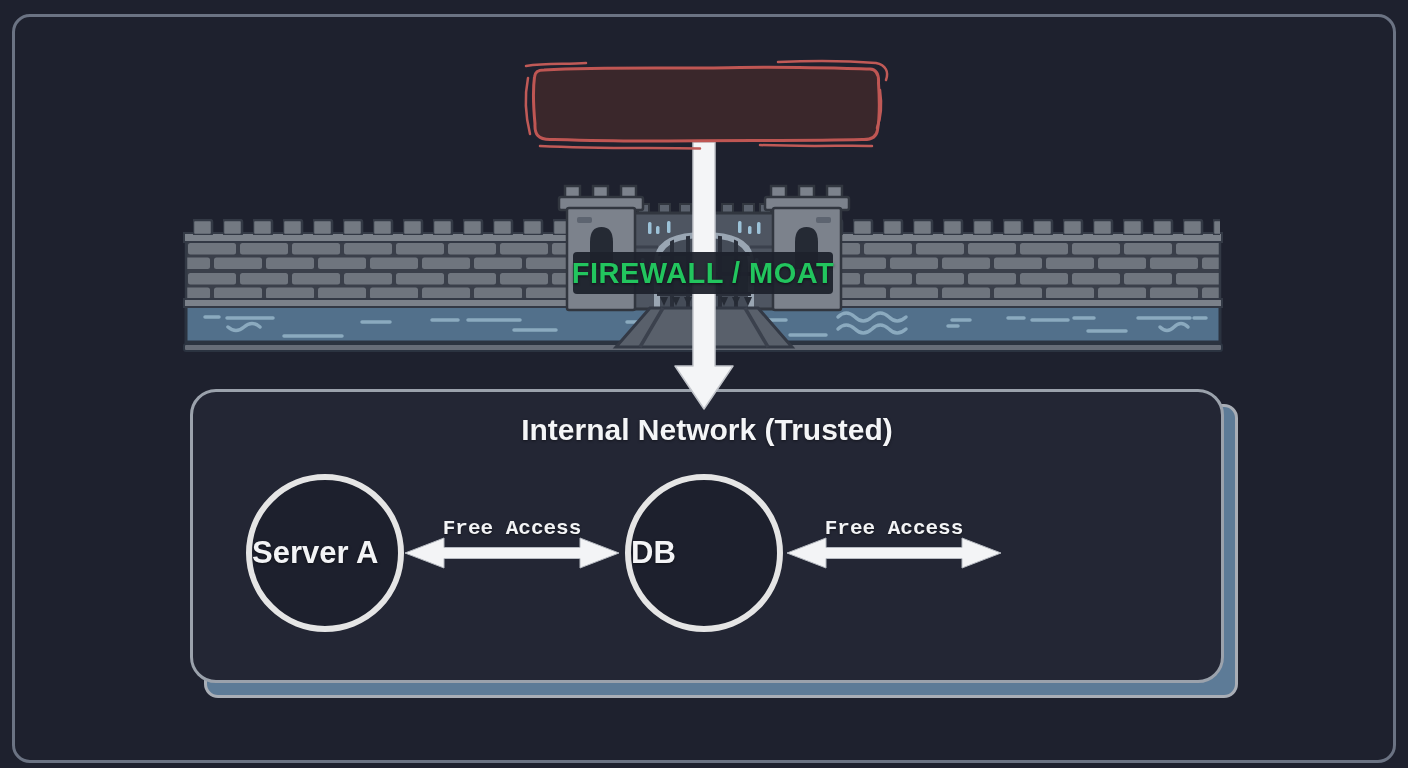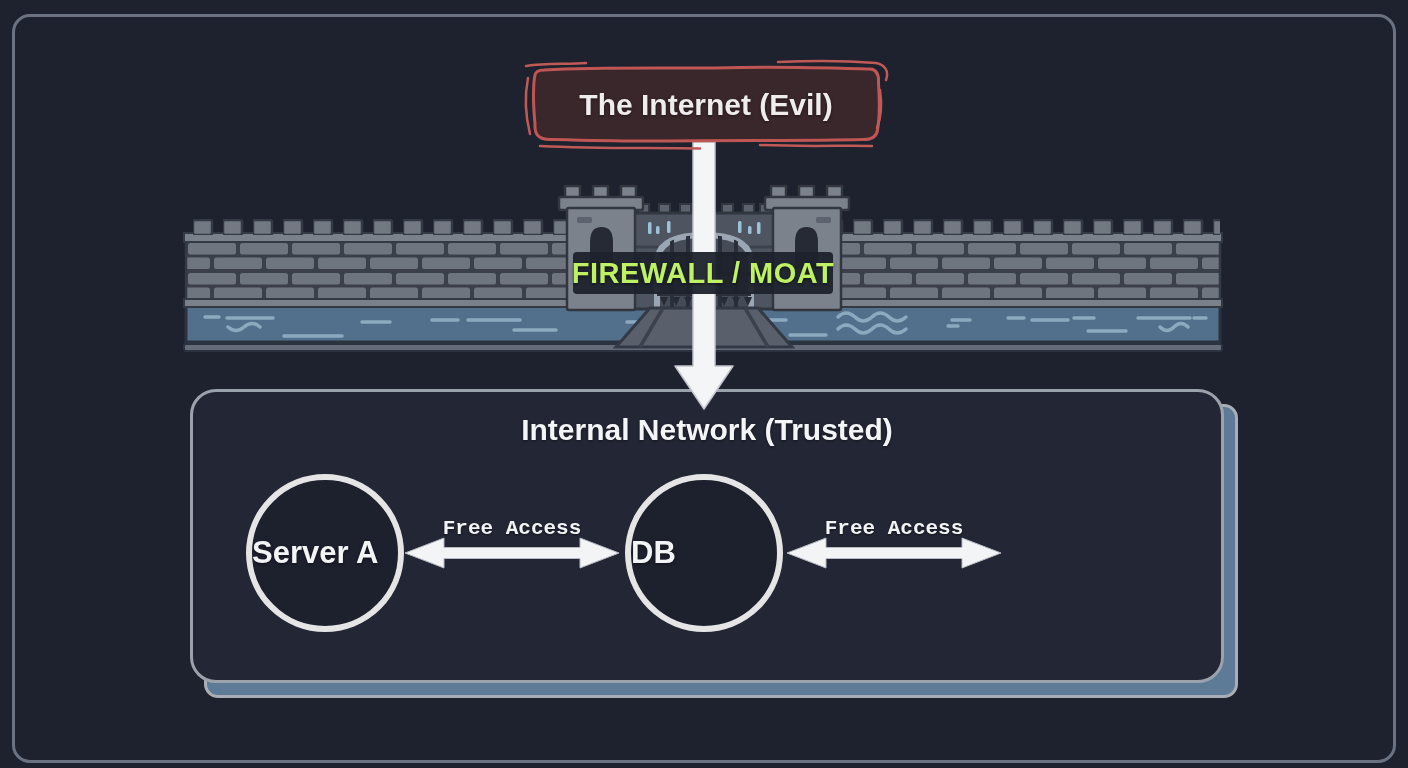"The Internet (Evil)" span.inet-label { html: <span>The Internet (Evil)</span> -> none }
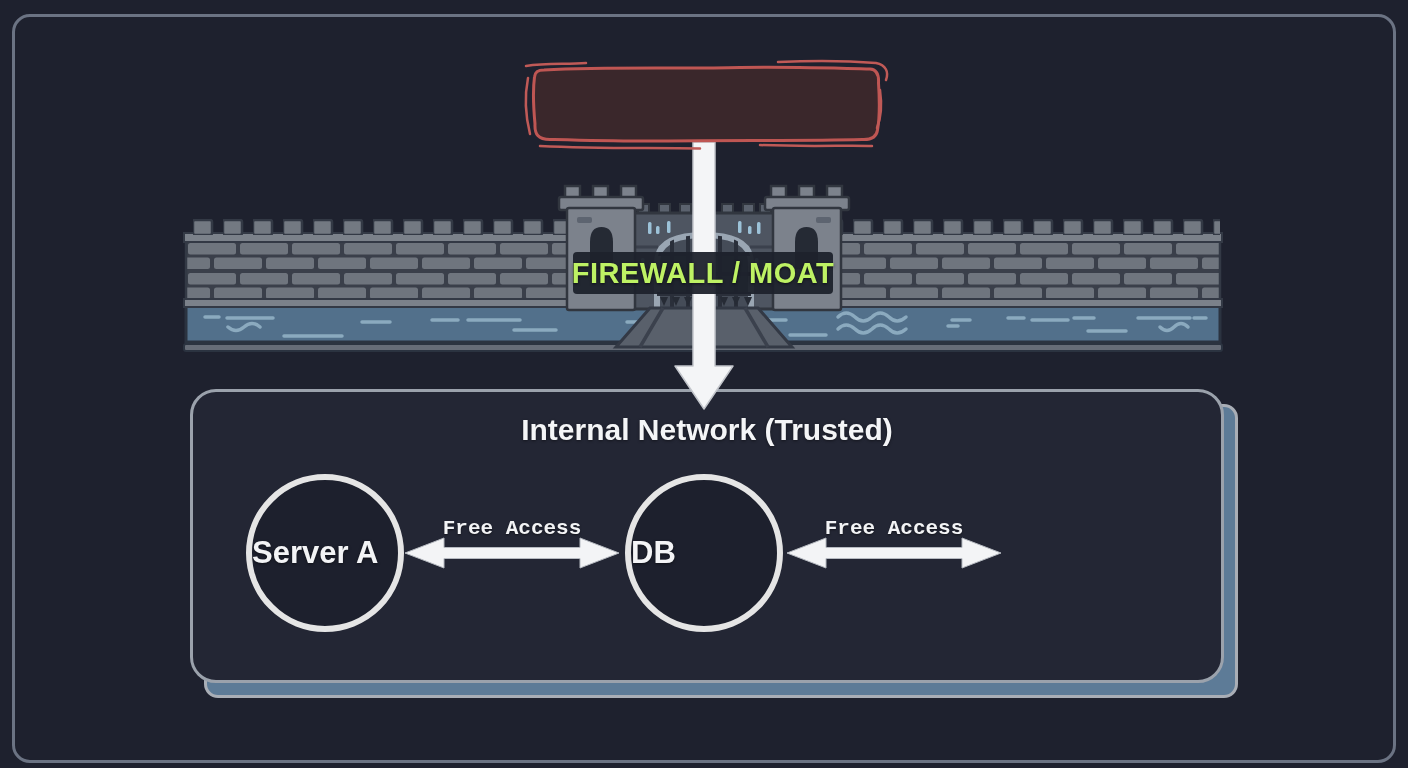"FIREWALL / MOAT" .firewall-plate span { color: #bef264 -> #22c55e }
